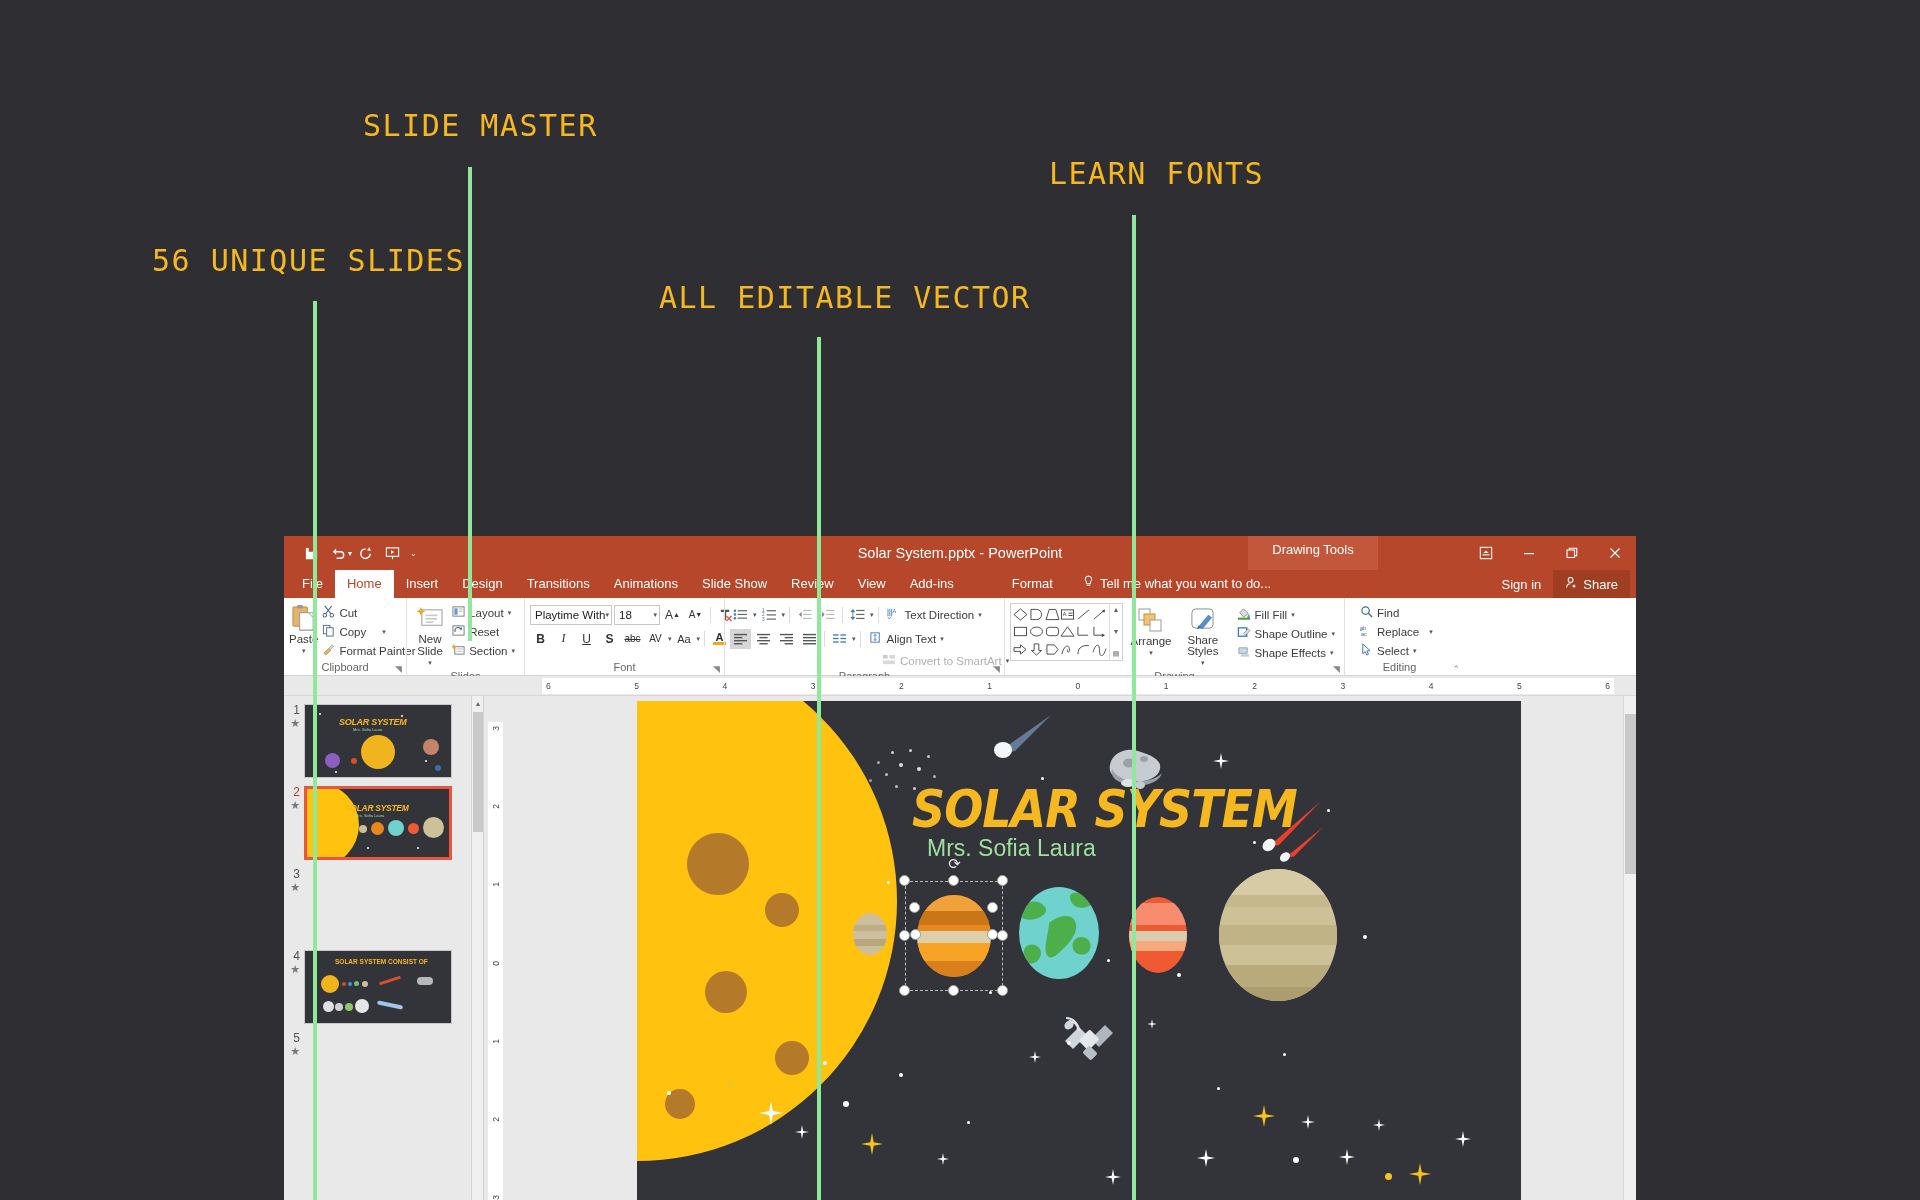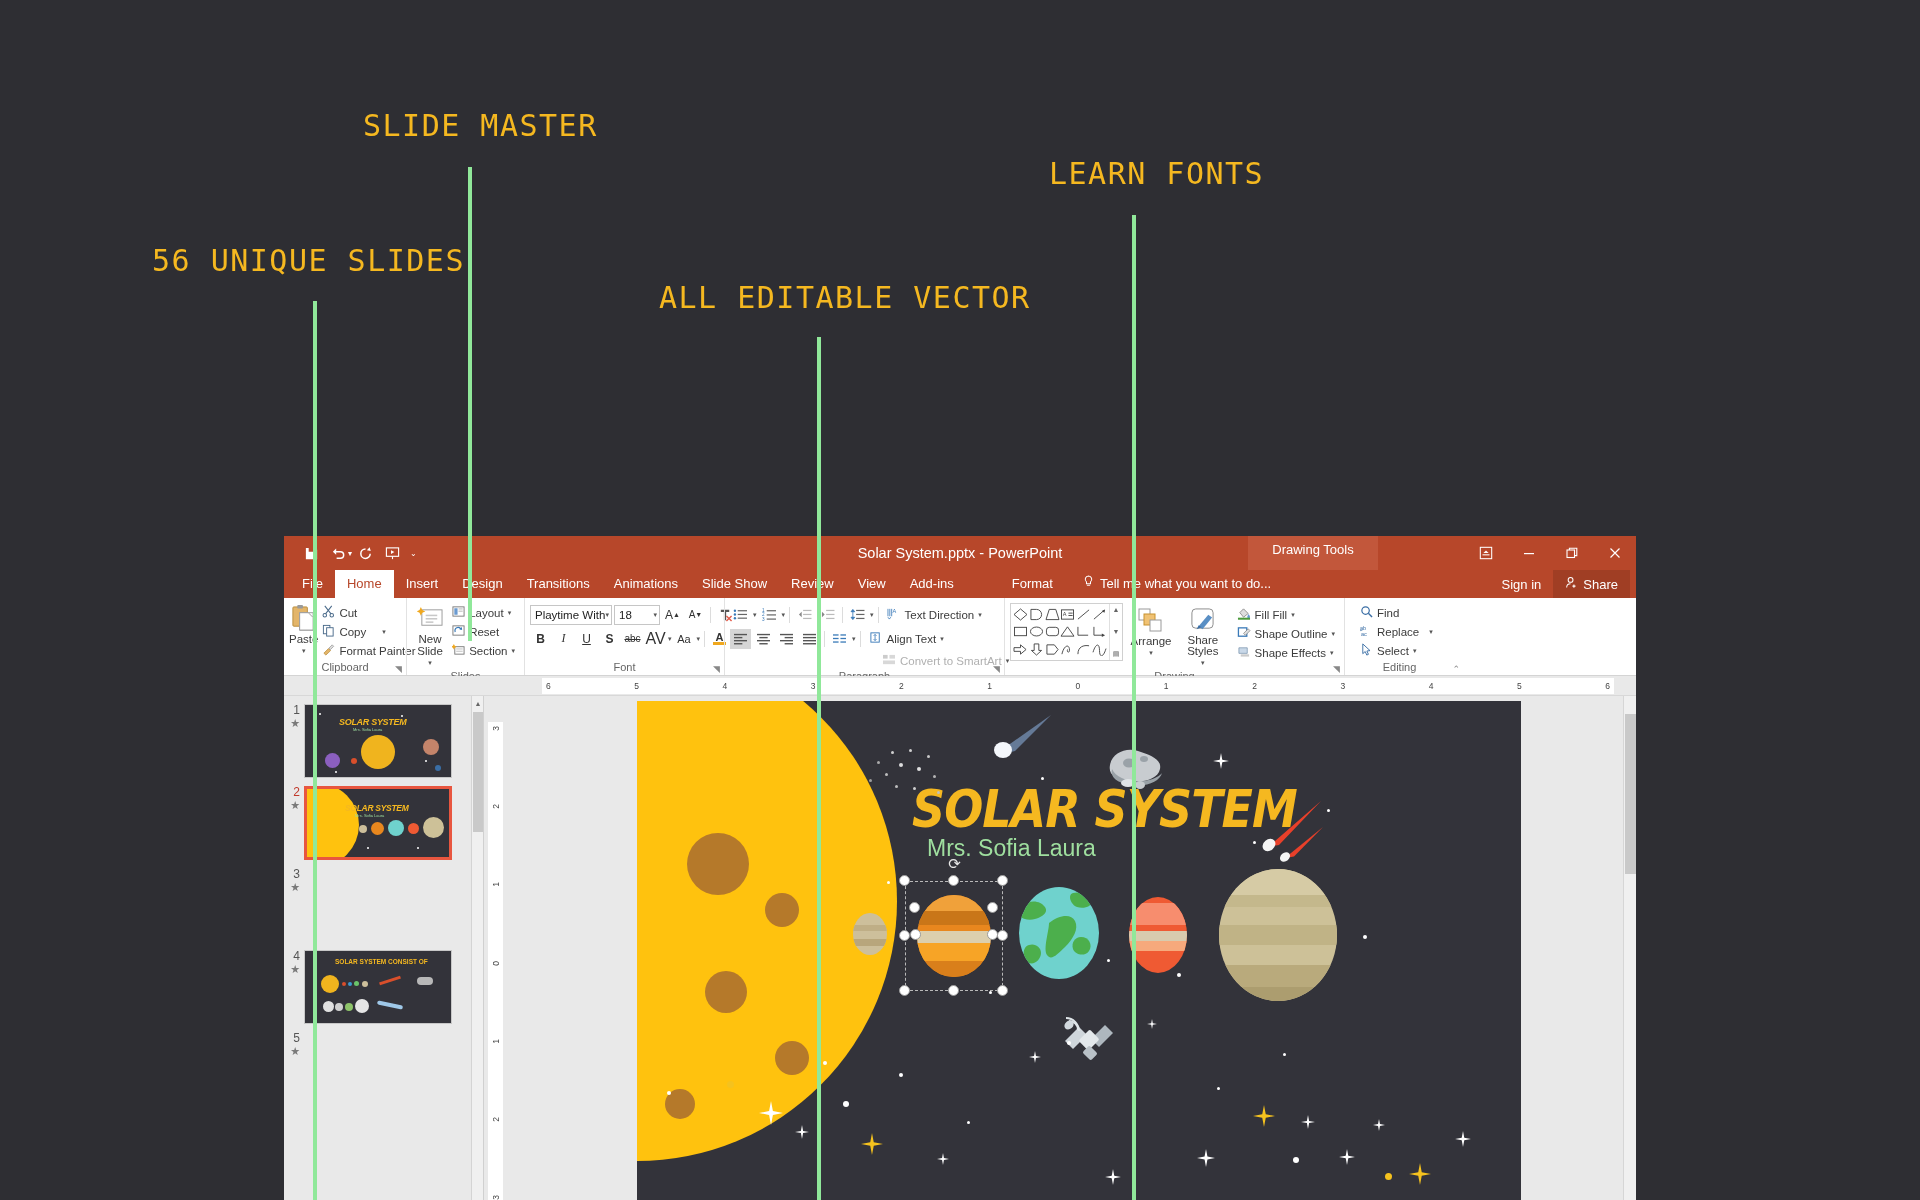"AV" div.ico-btn { font-size: 16px -> 10px }
